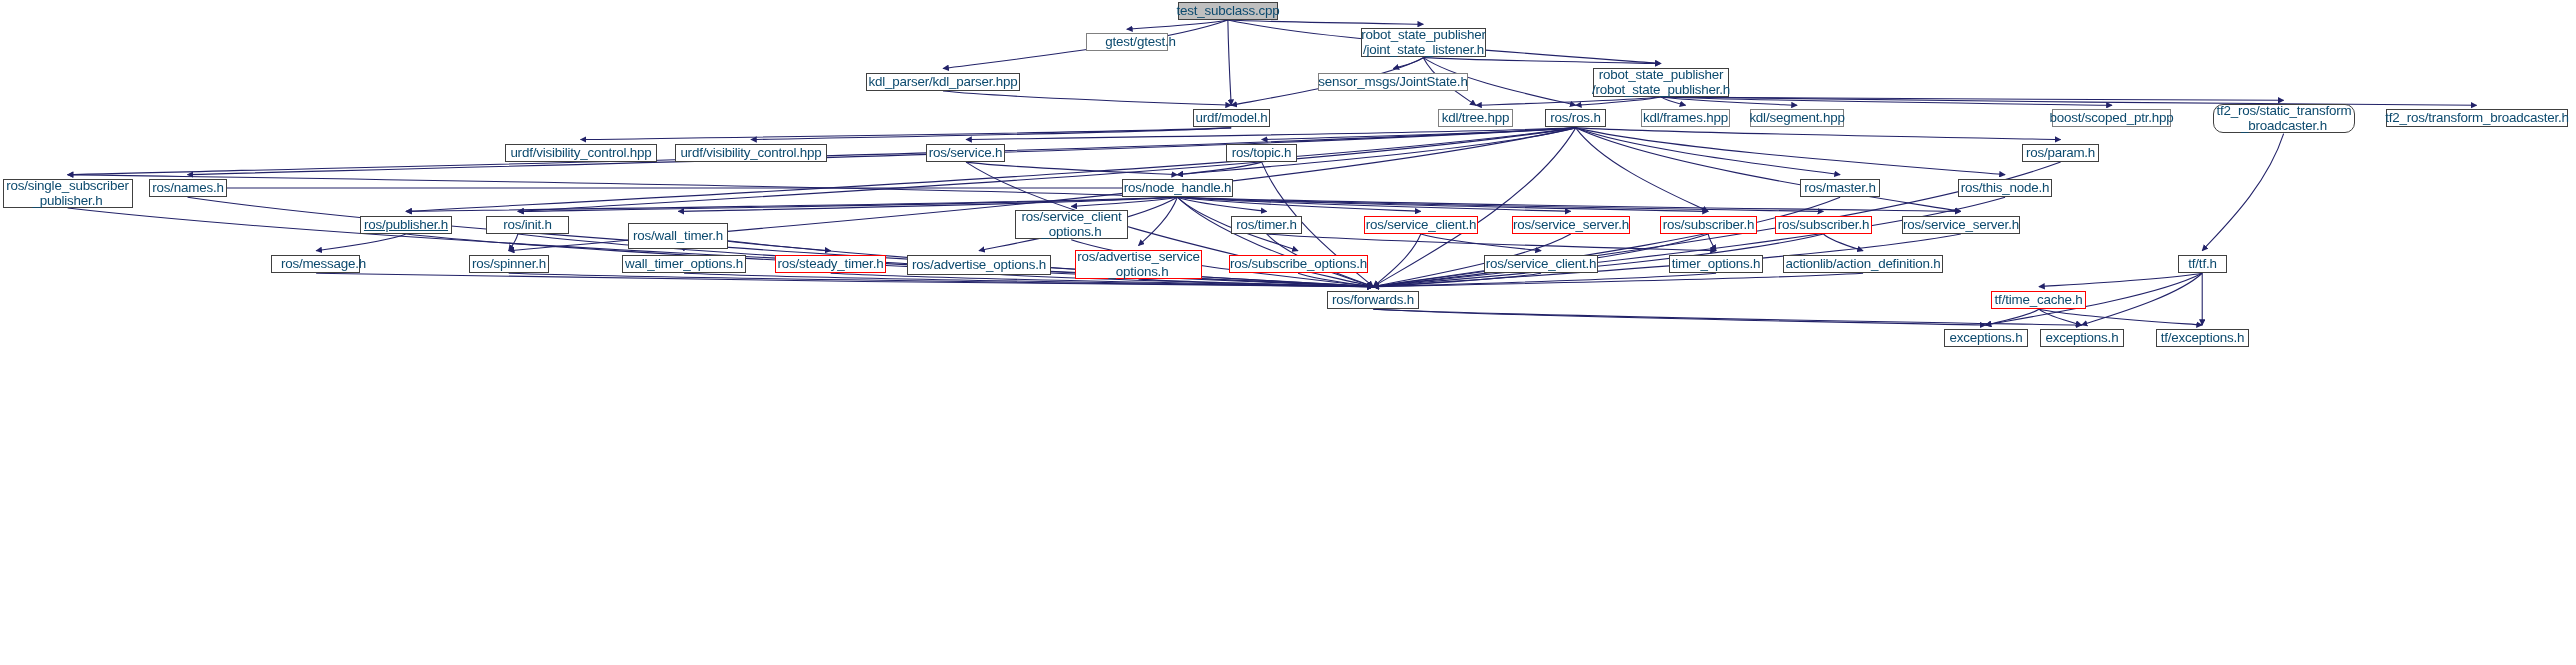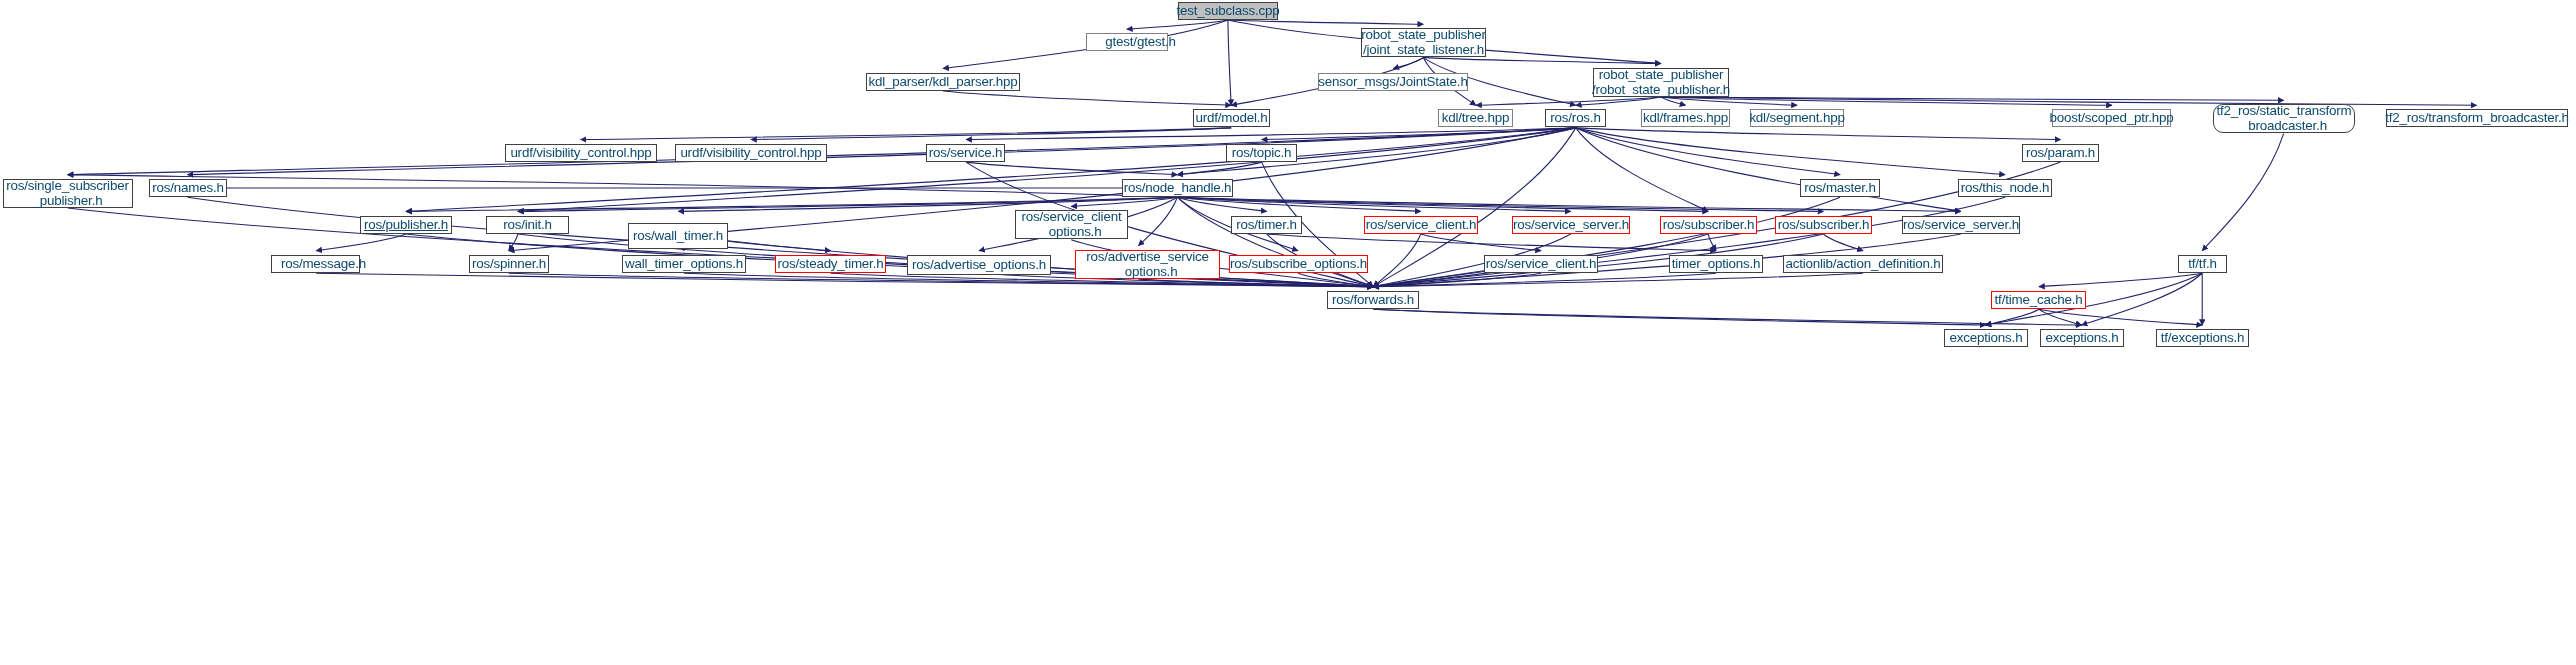"ros/advertise_service" div.node { width: 145px -> 127px }
